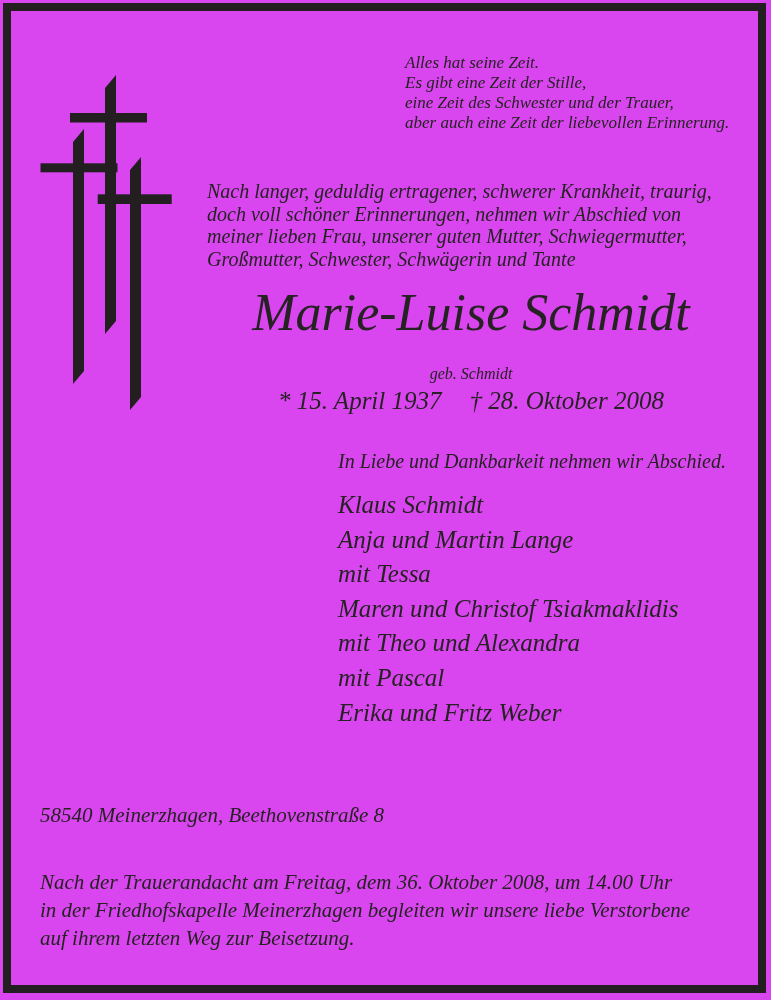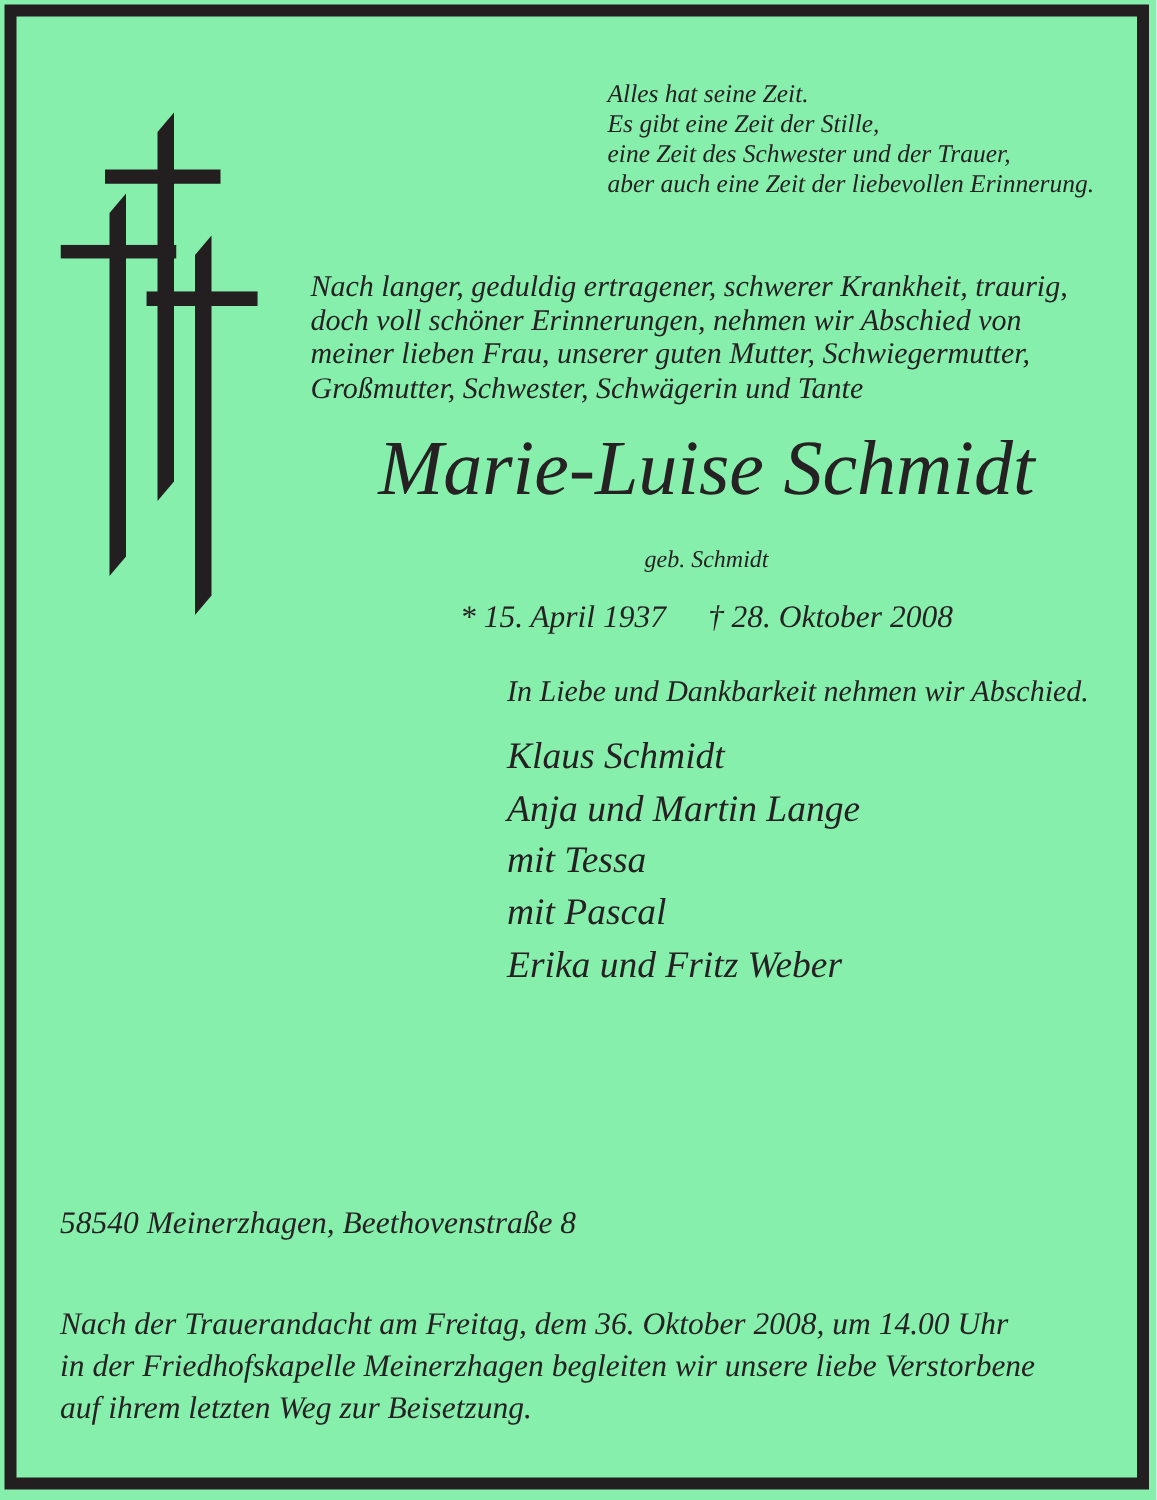"Alles hat seine Zeit." #page { background: #86efac -> #d946ef }
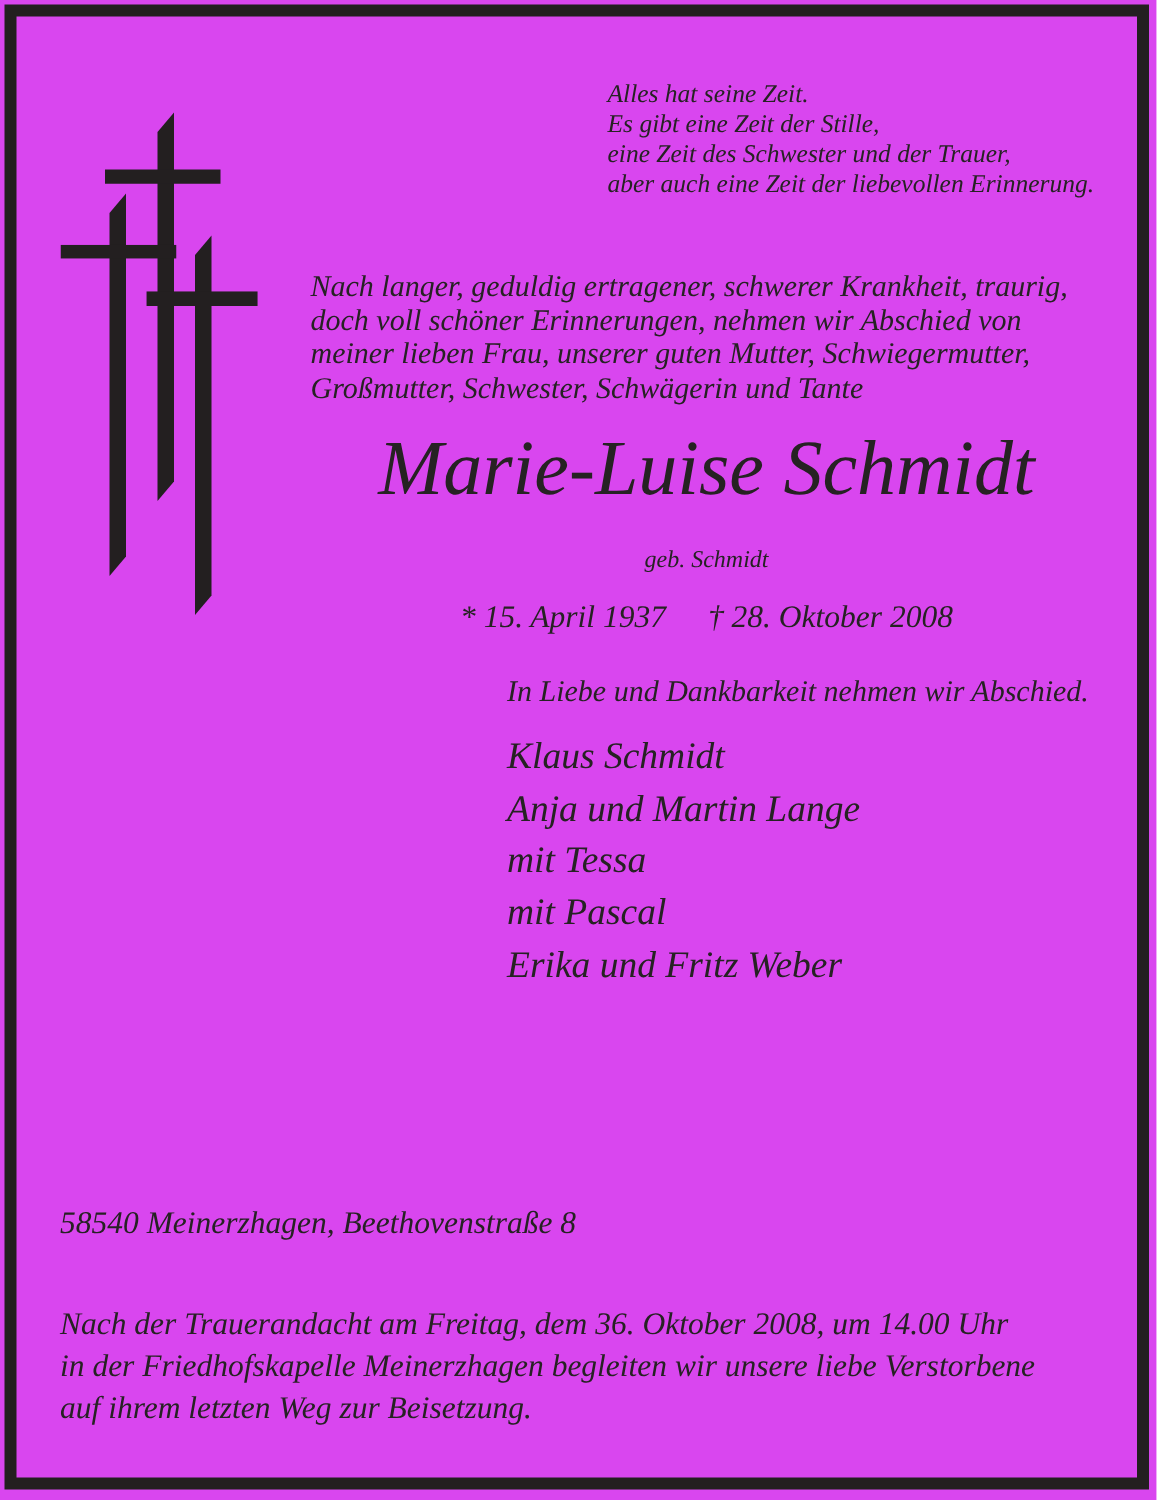"* 15. April 1937" .dates { font-size: 21px -> 25px; margin-top: 13px -> 3px }
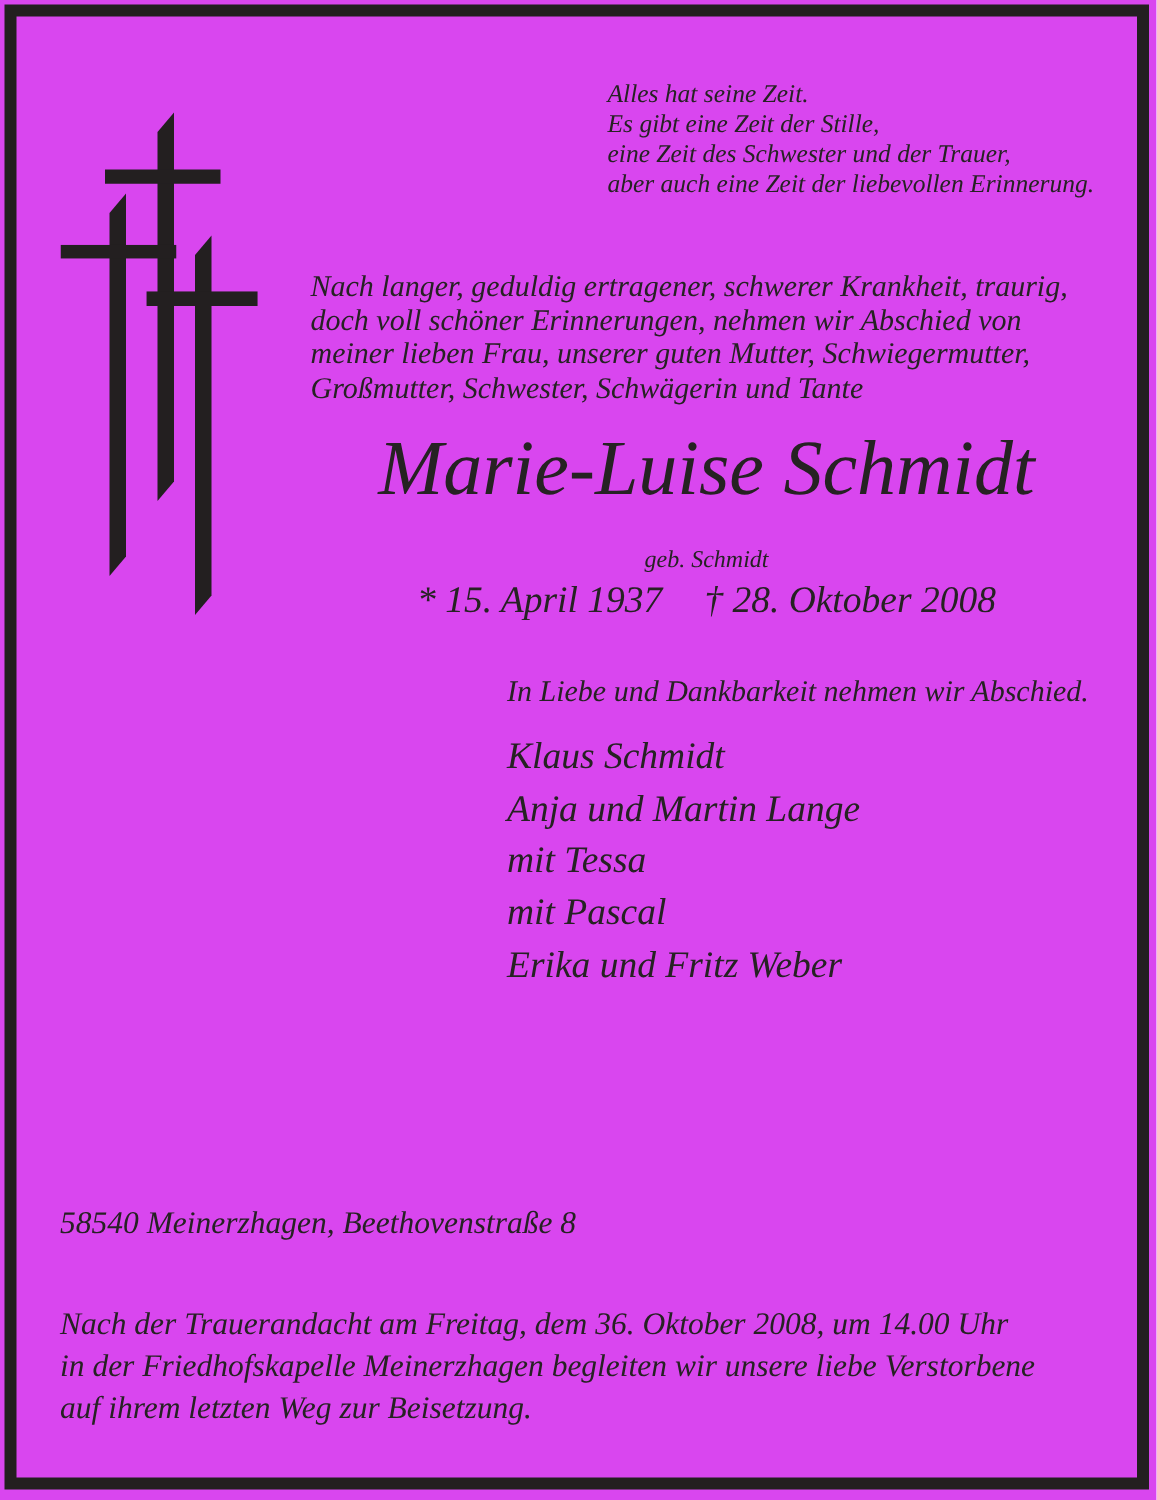"Maren und Christof Tsiakmaklidis" div.mourner-group { html: none -> <div> <div>Maren und Christof Tsiakmaklidis</div> <div>mit Theo und Alexandra</div> </div> }
